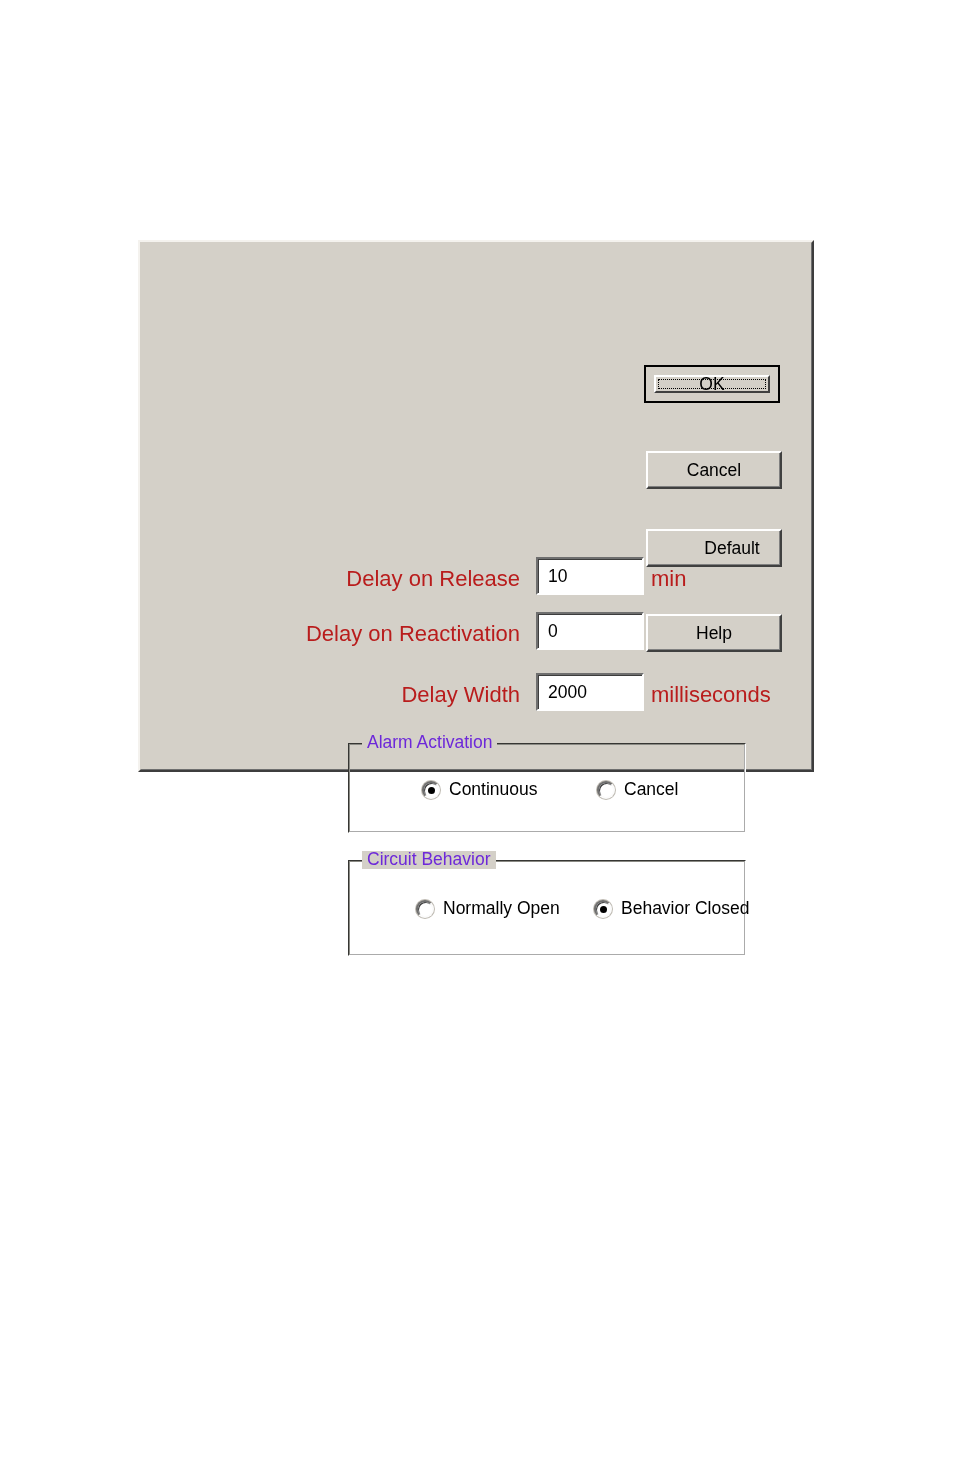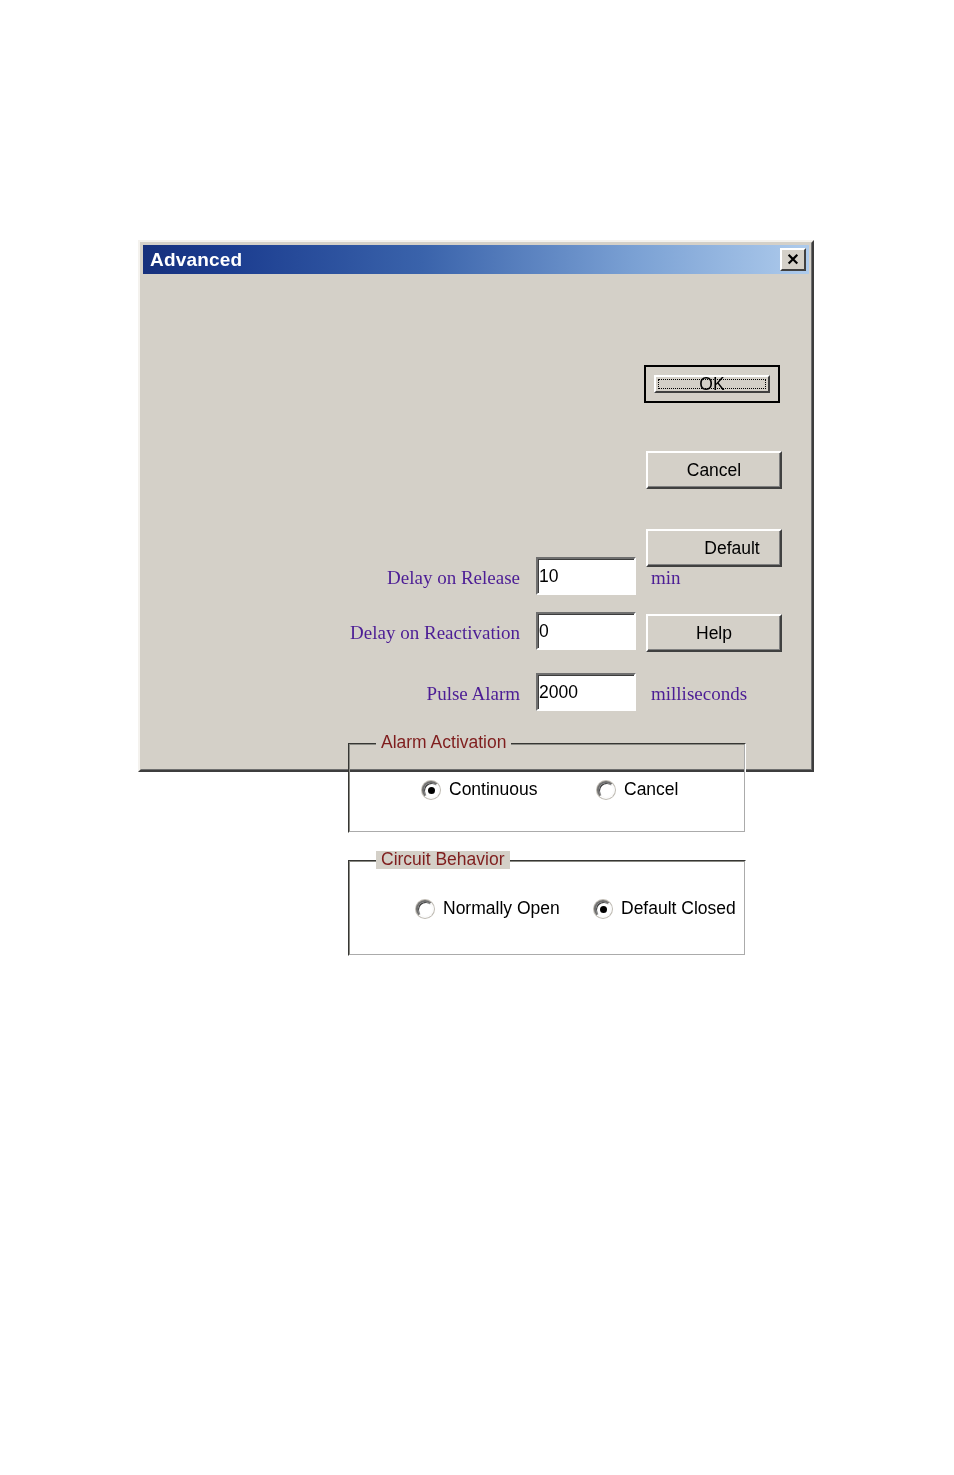"Advanced" div { html: <div> <span>Advanced</span> <div>✕</div> </div> -> none }
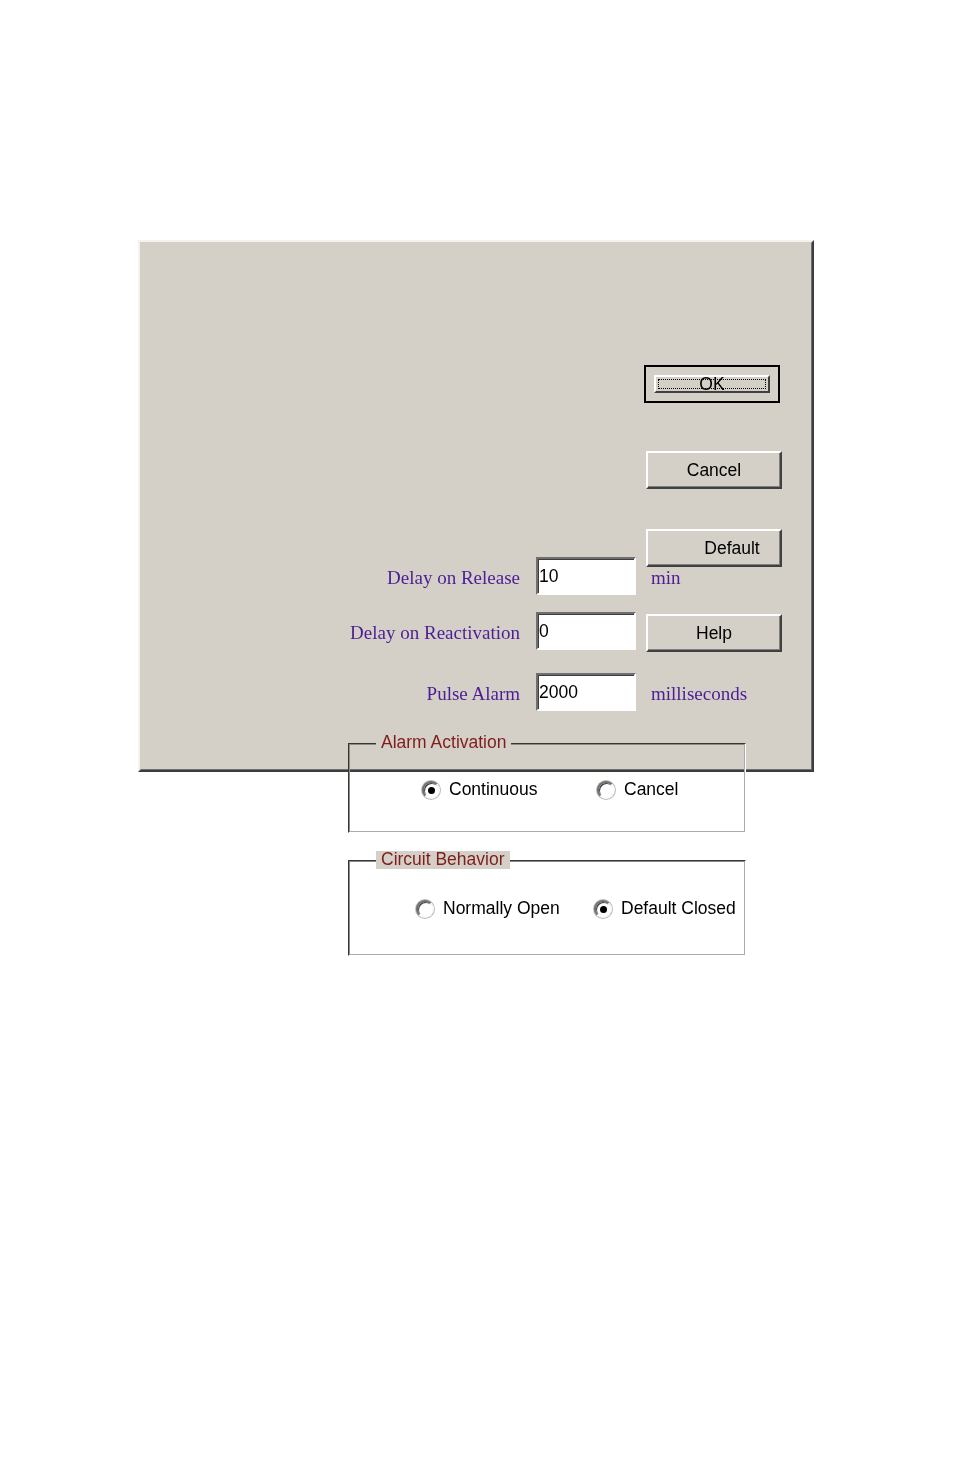"Delay on Release" .lbl { color: #4c1d95 -> #b91c1c; font-family: Liberation Serif, serif -> none; font-size: 19px -> 22px }
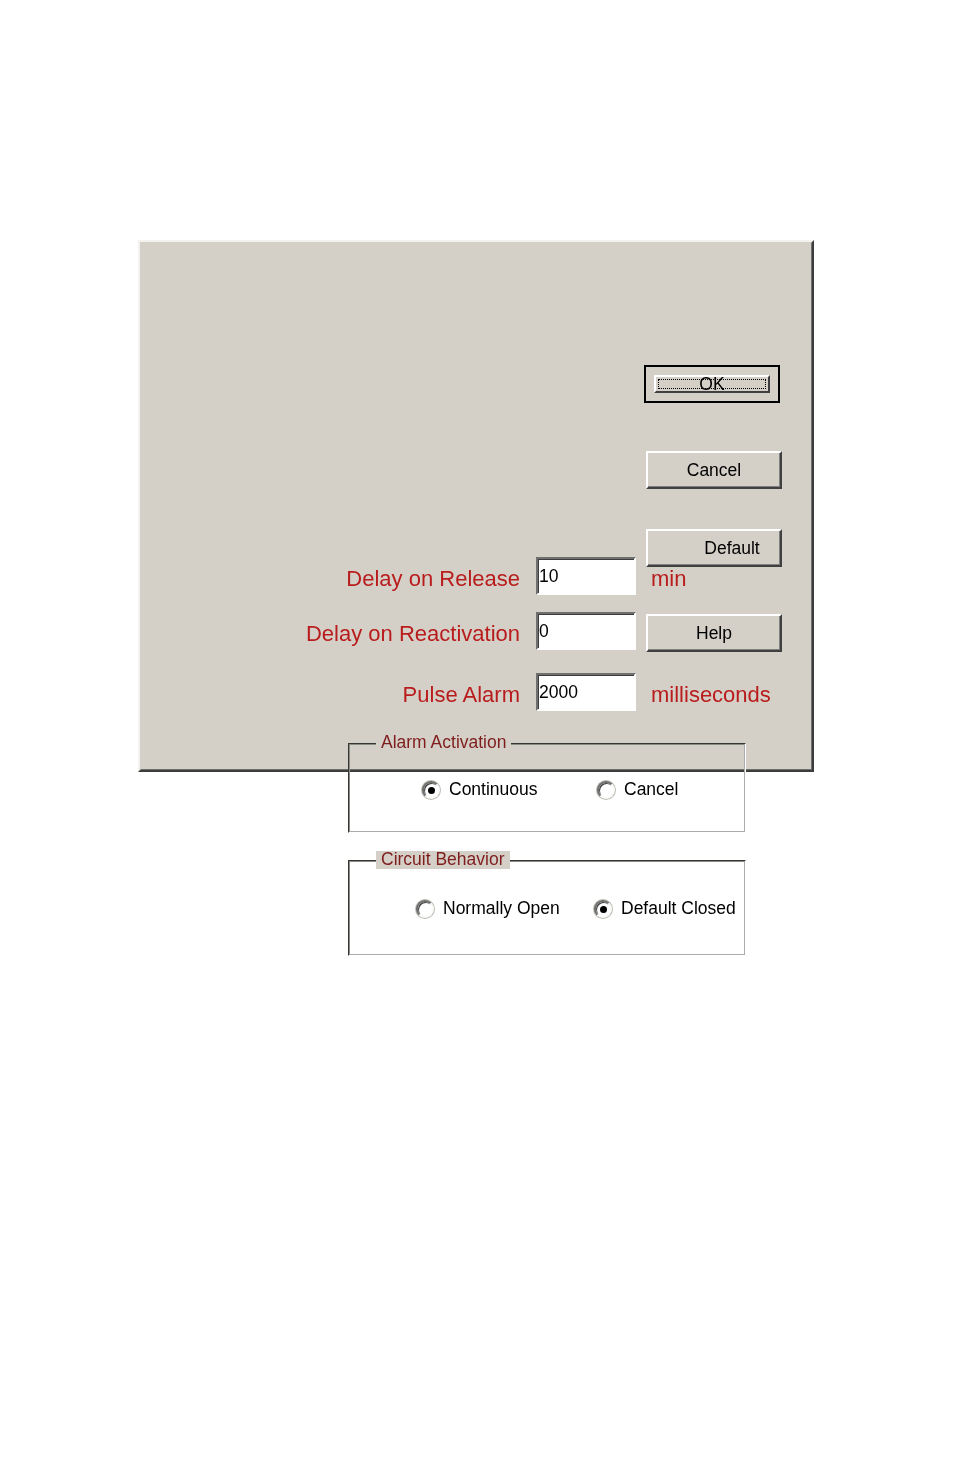"10" .textbox { padding-left: 1px -> 10px; width: 100px -> 108px }
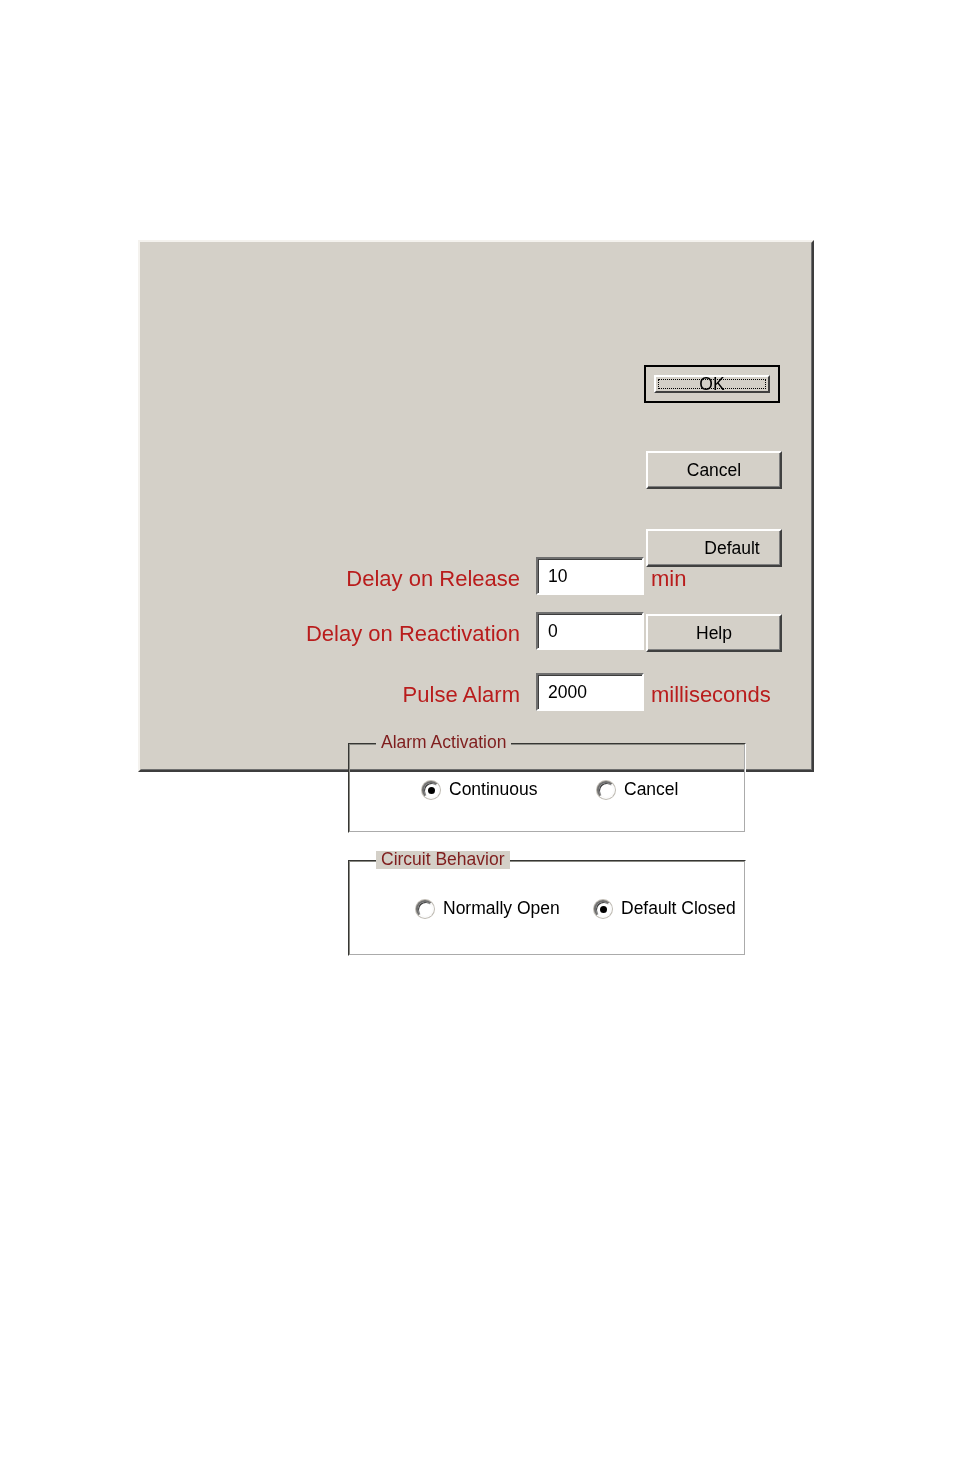"Pulse Alarm" div.lbl { text: Pulse Alarm -> Delay Width }
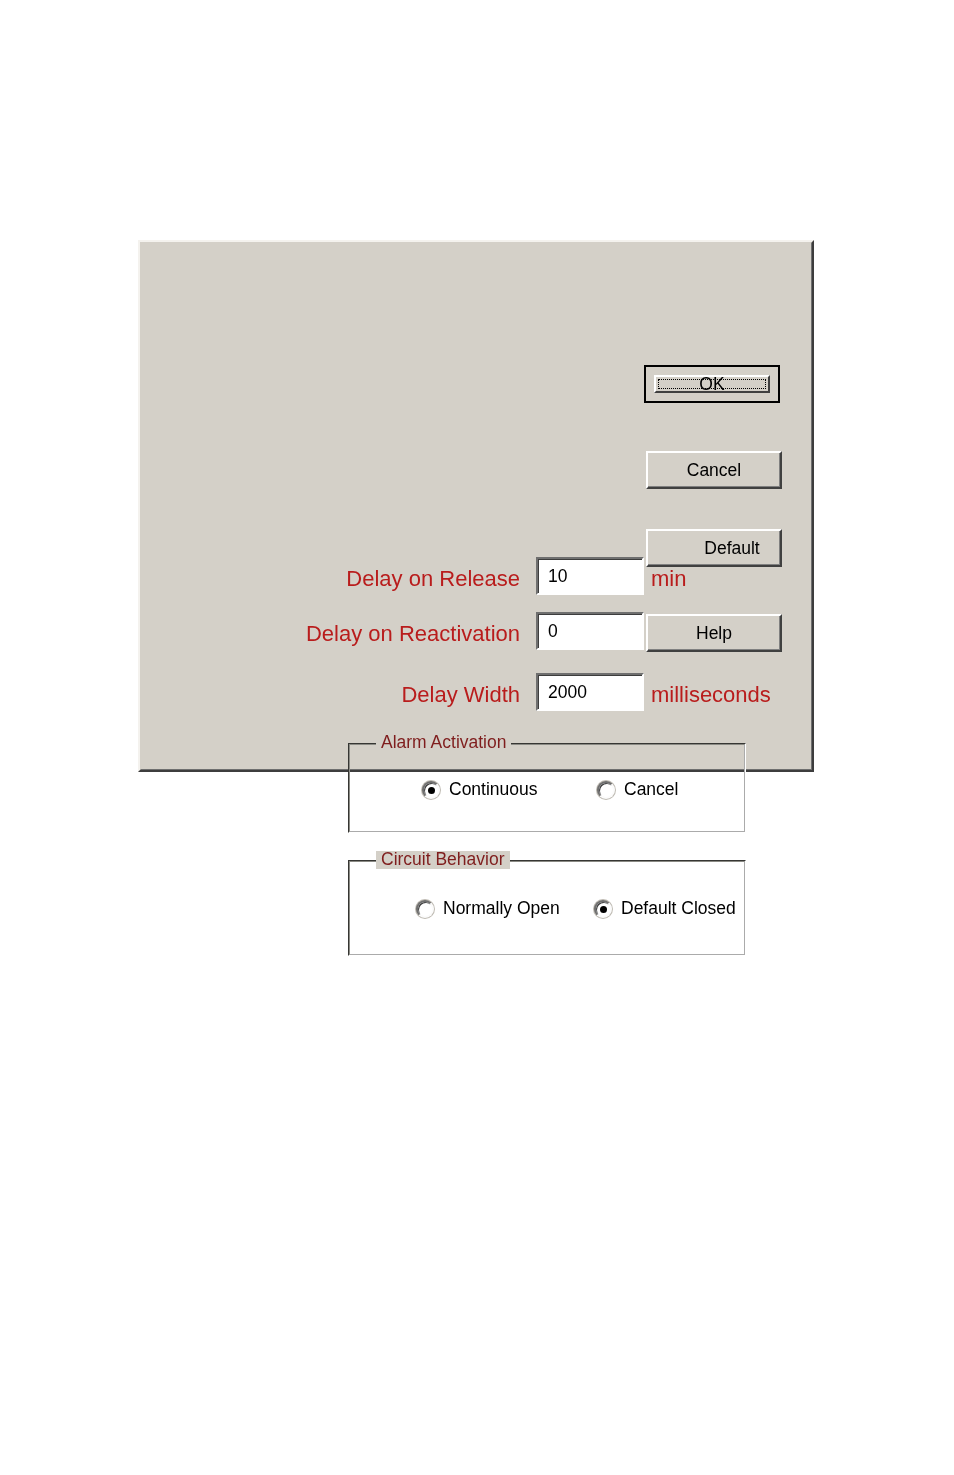"Alarm Activation" .groupbox-title { color: #7f1d1d -> #6d28d9; left: 26px -> 12px }
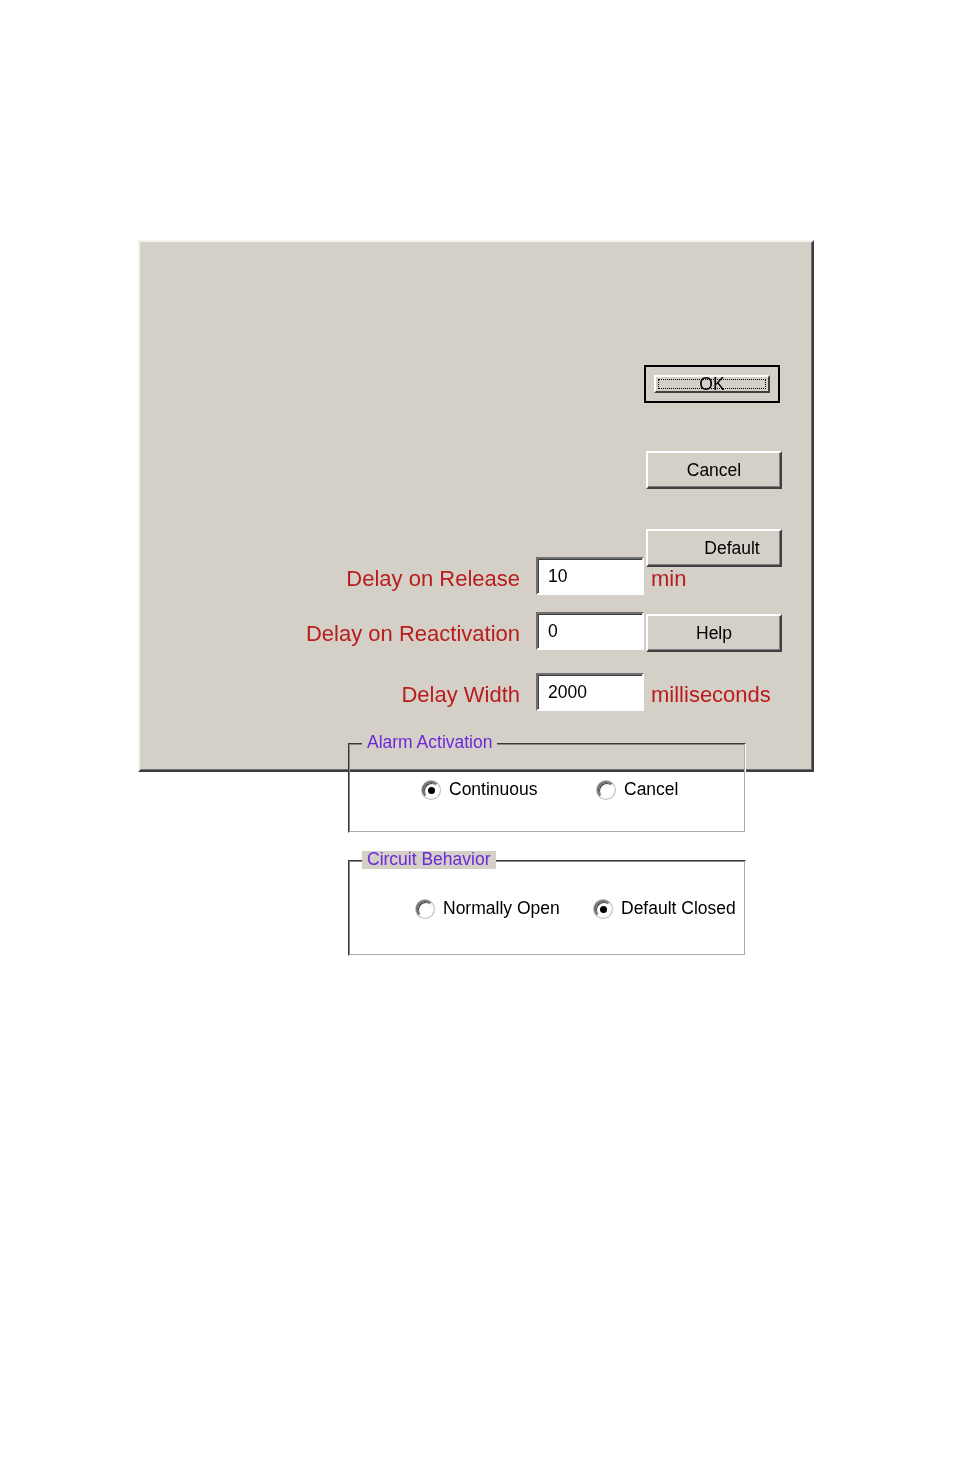"Default Closed" span.radio-label { text: Default -> Behavior }
